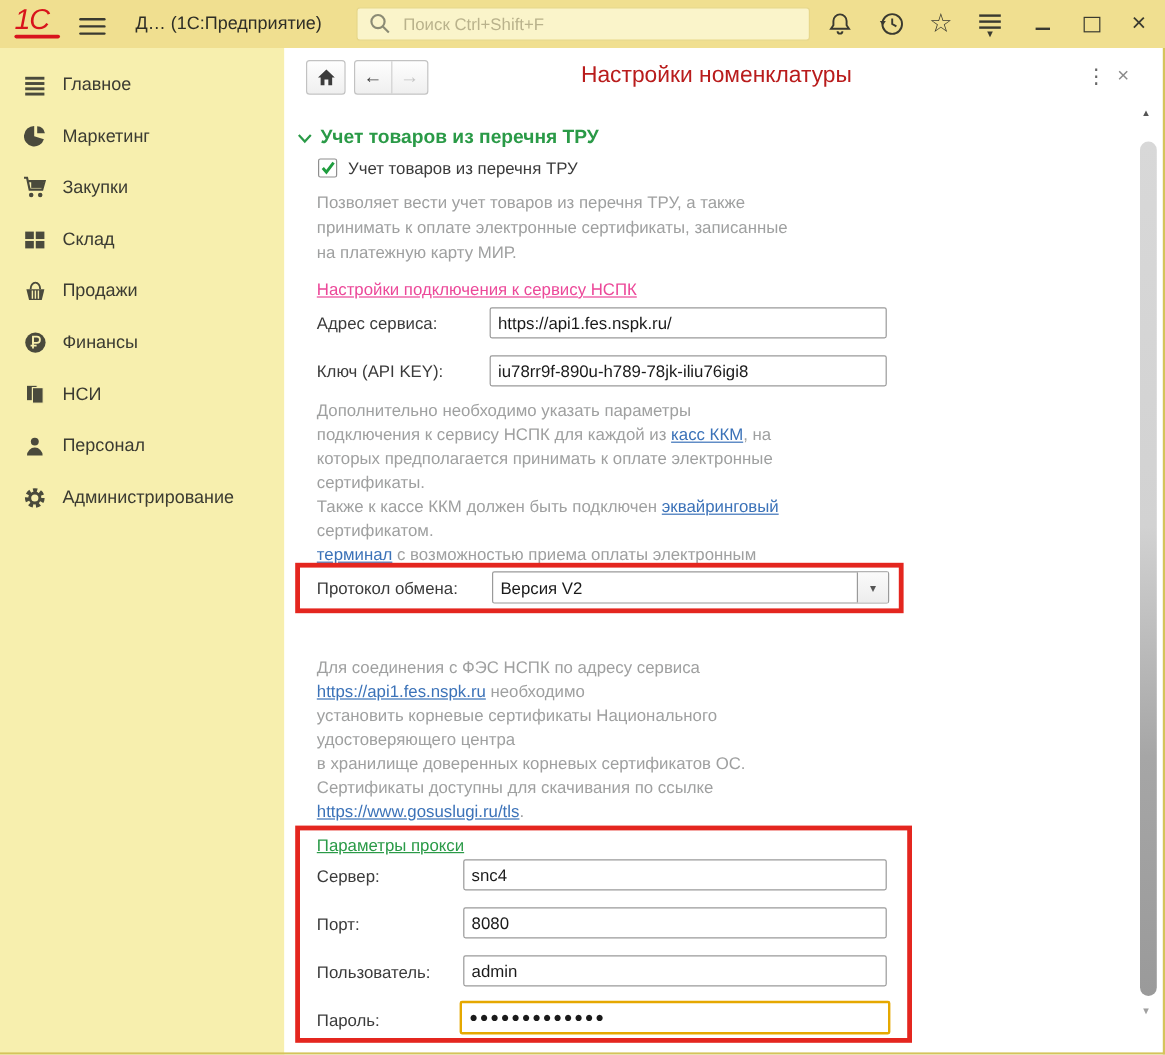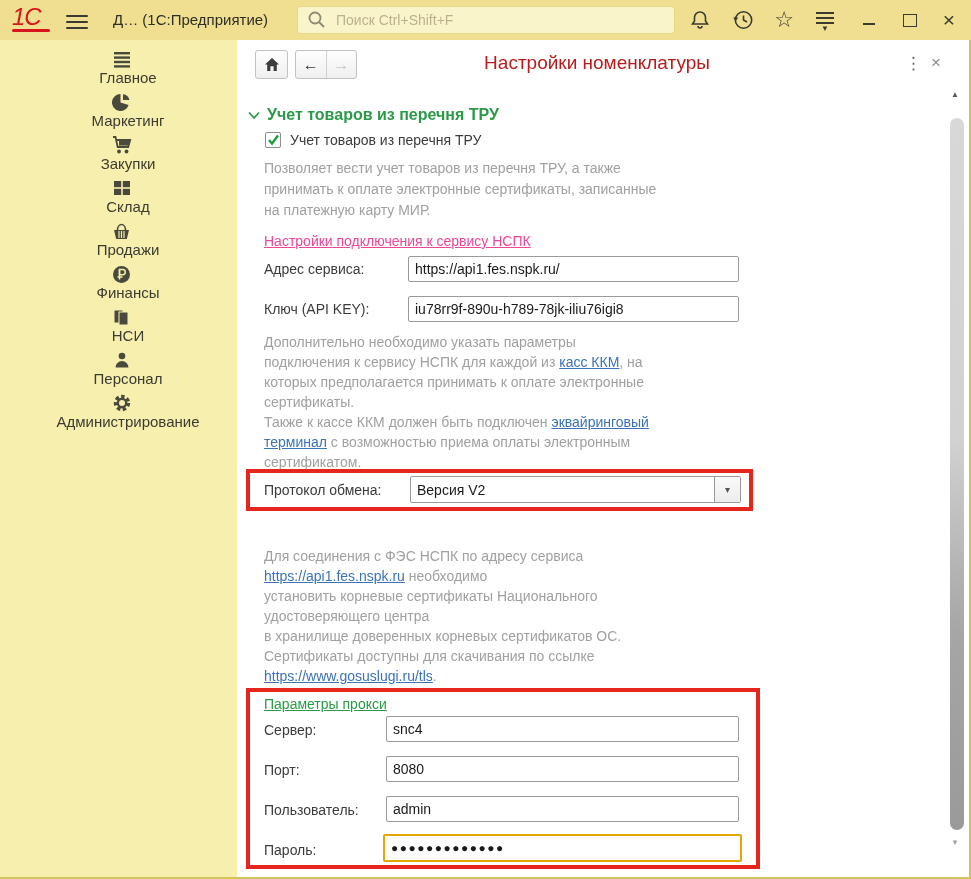"Главное" .side-item { flex-direction: column -> none }
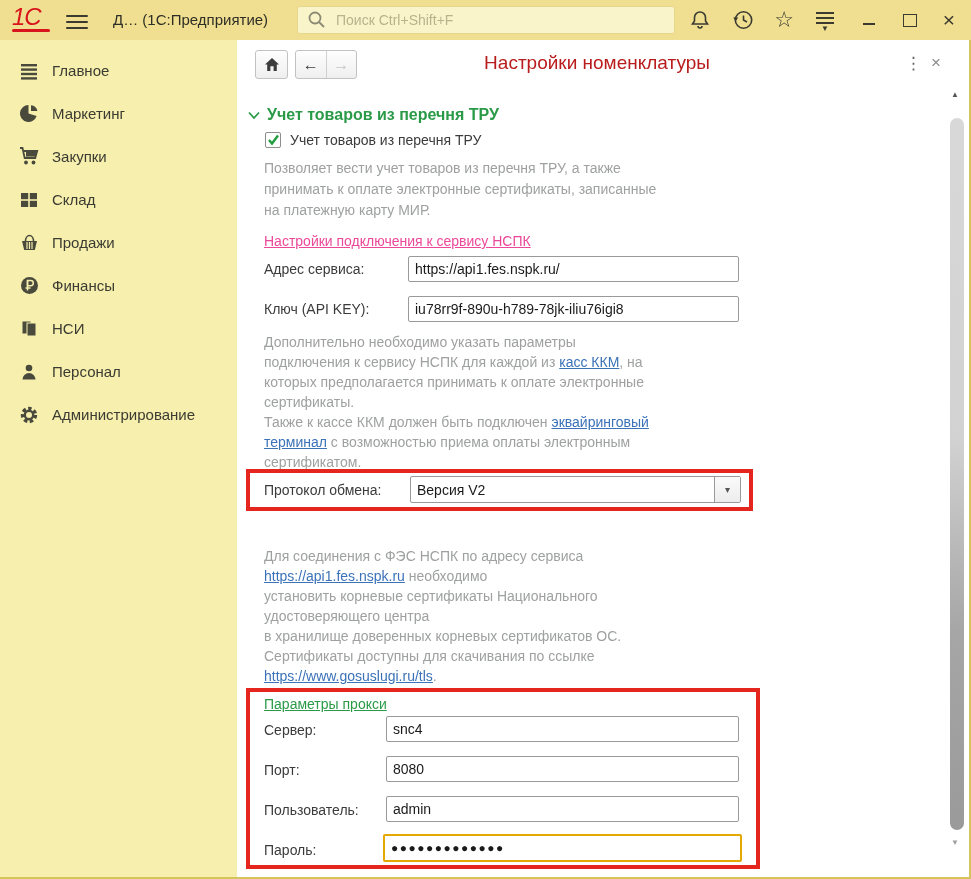"терминал с возможностью приема оплаты" div { order: before "сертификатом." -> after "сертификатом." }
